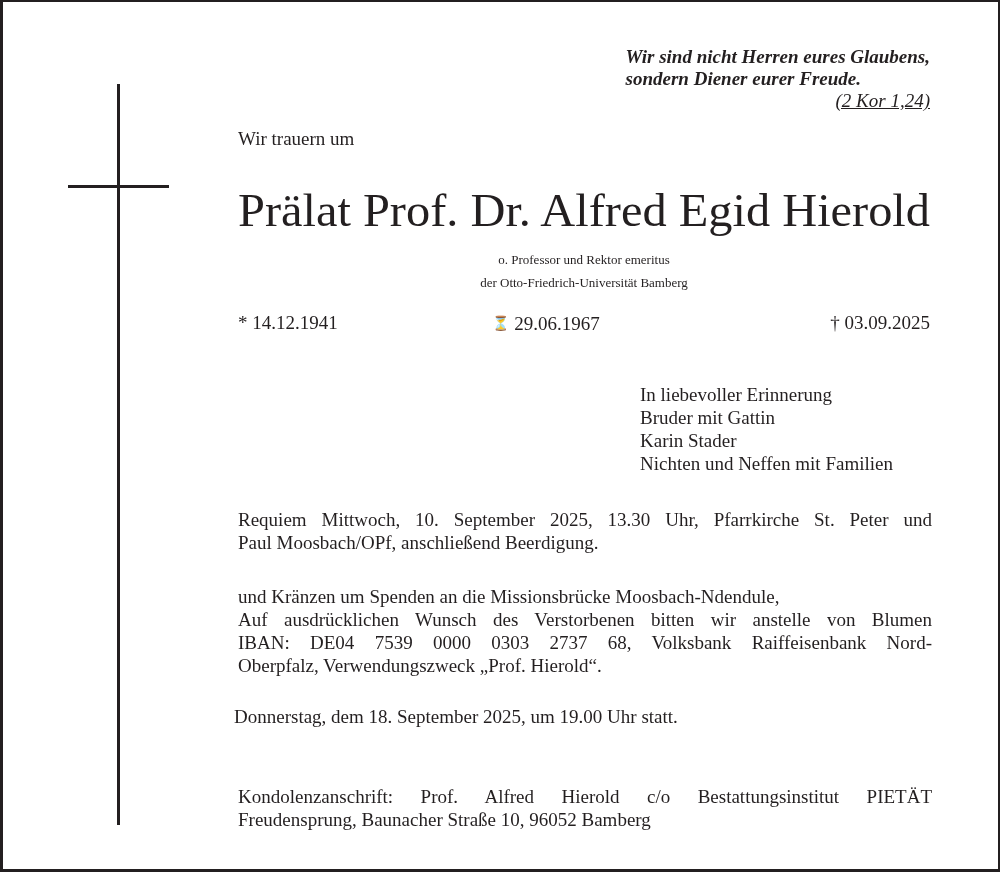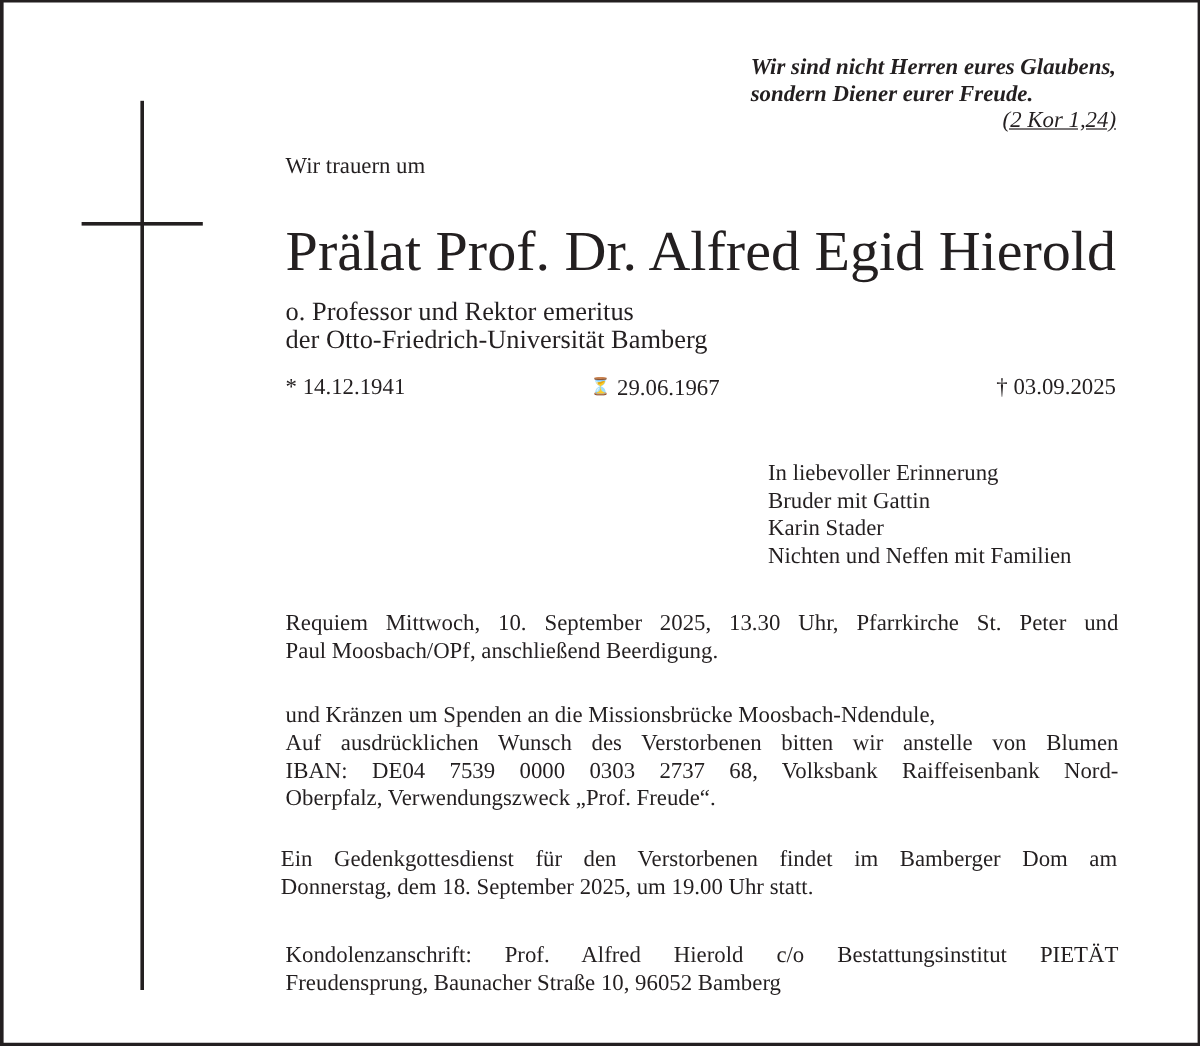"o. Professor und Rektor emeritus" .subtitle { font-size: 22px -> 13px; text-align: left -> center }
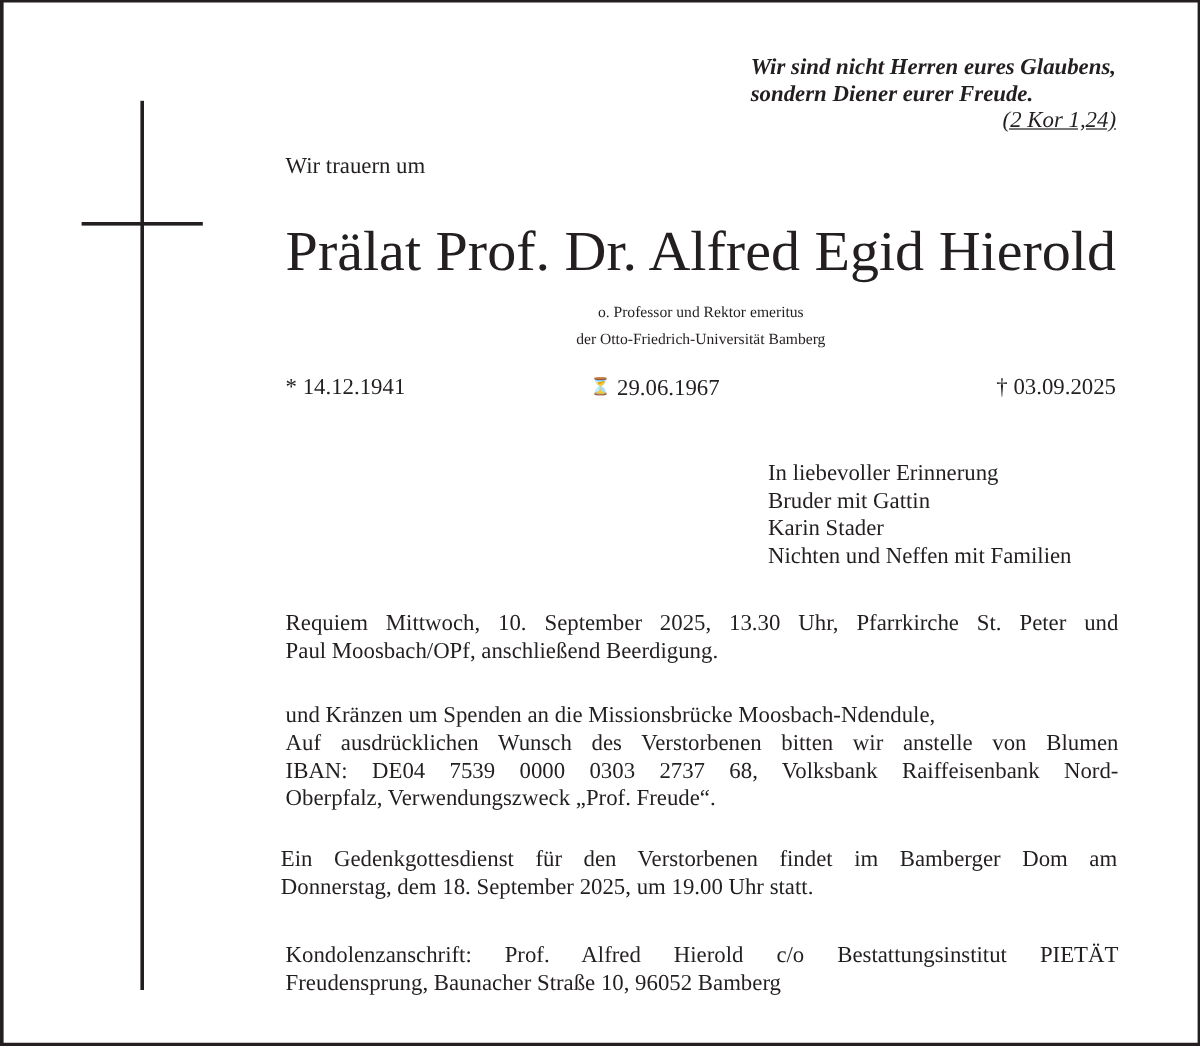"Oberpfalz, Verwendungszweck „Prof." span.line { text: Freude -> Hierold }
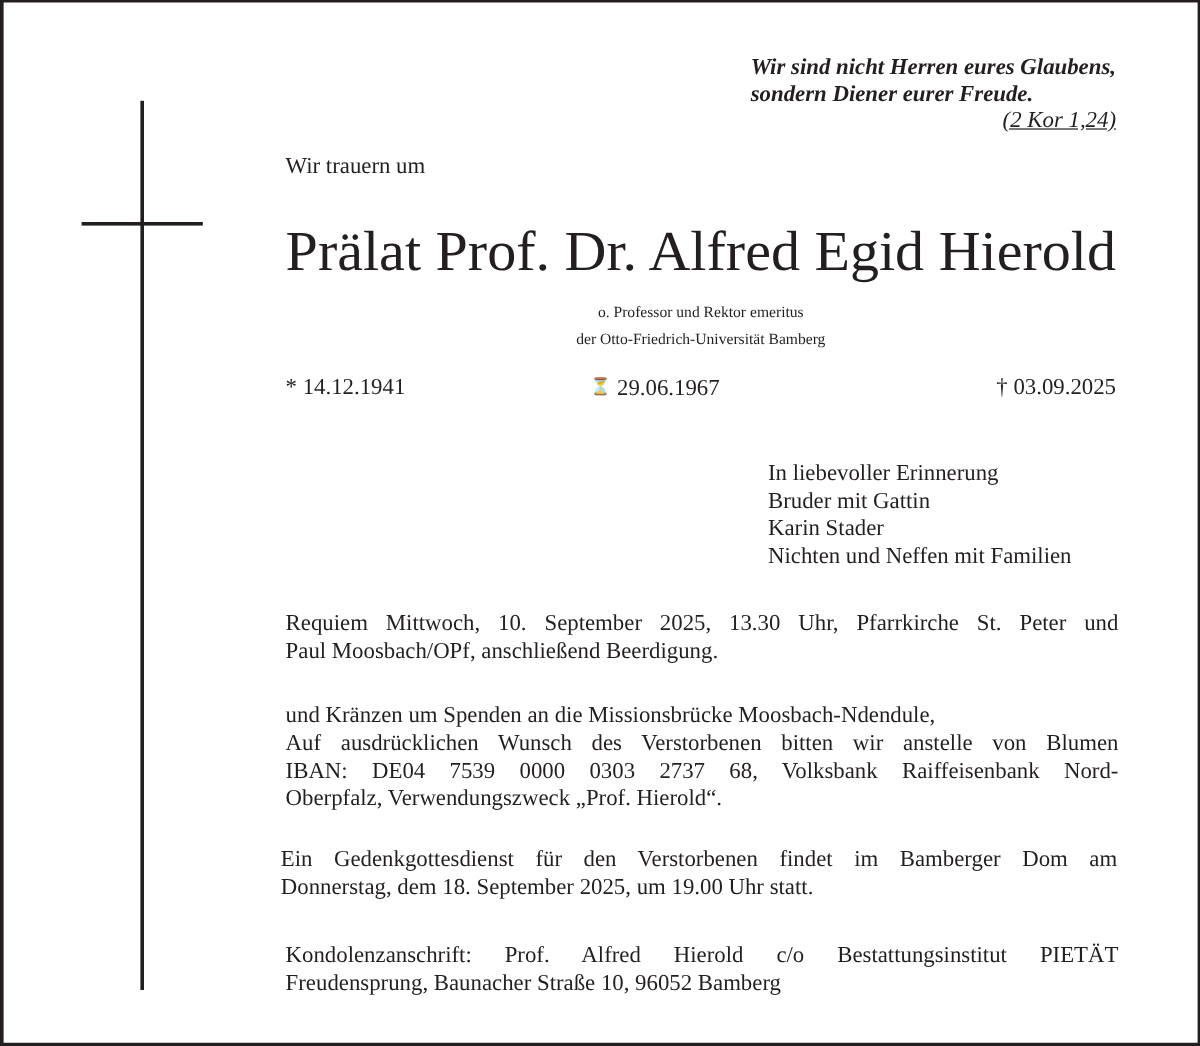"Ein Gedenkgottesdienst für den" span.line { html: <span>Ein Gedenkgottesdienst für den Verstorbenen findet im Bamberger Dom am</span> -> none }
